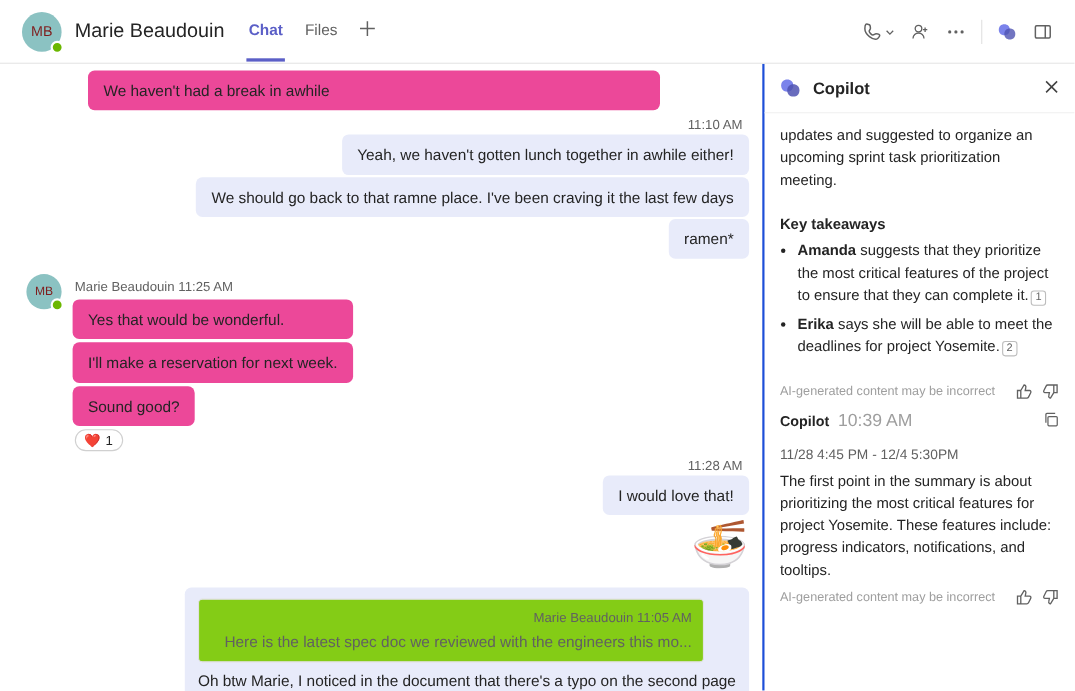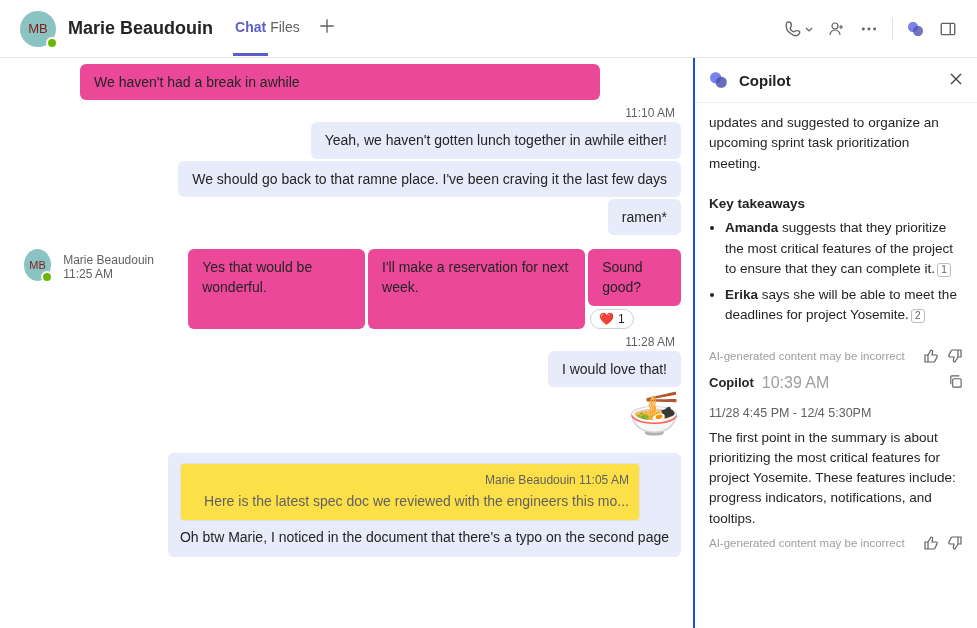"Marie Beaudouin" .name { font-weight: 700 -> 400 }
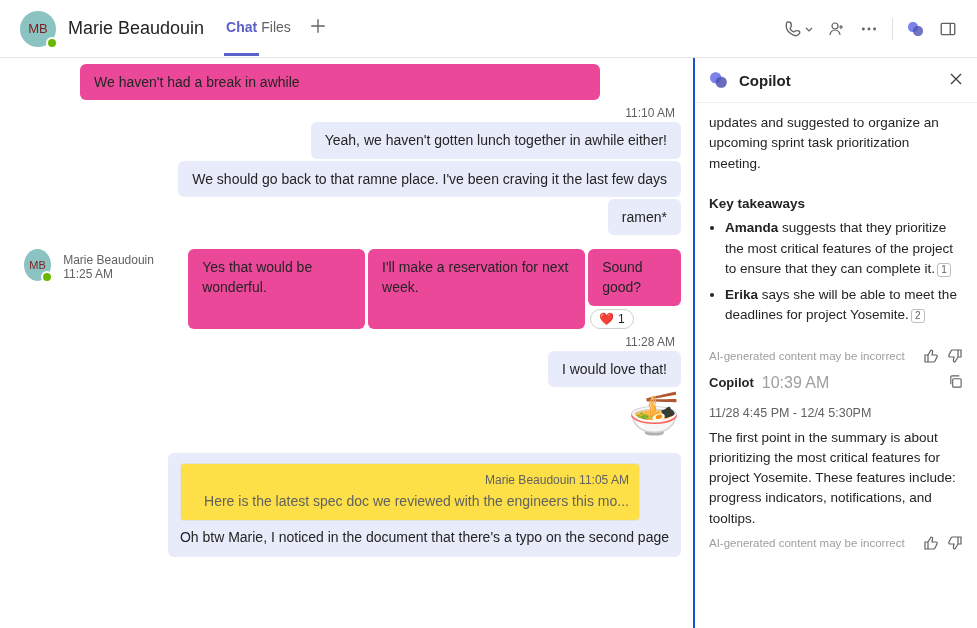"Chat" .tabs { gap: none -> 16px }
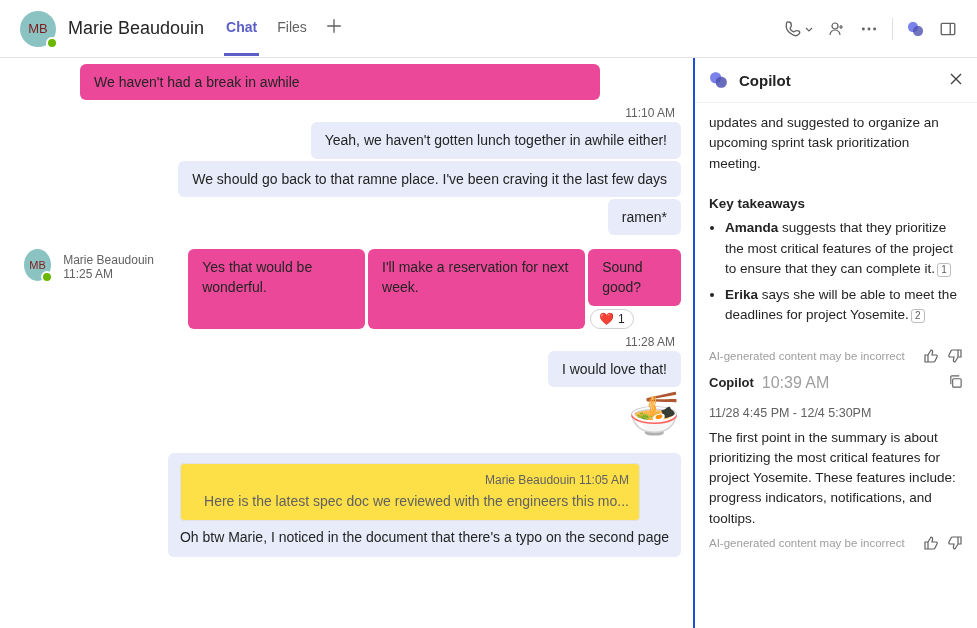"Marie Beaudouin 11:25 AM" .msg-group-left .col { flex-direction: row -> column }
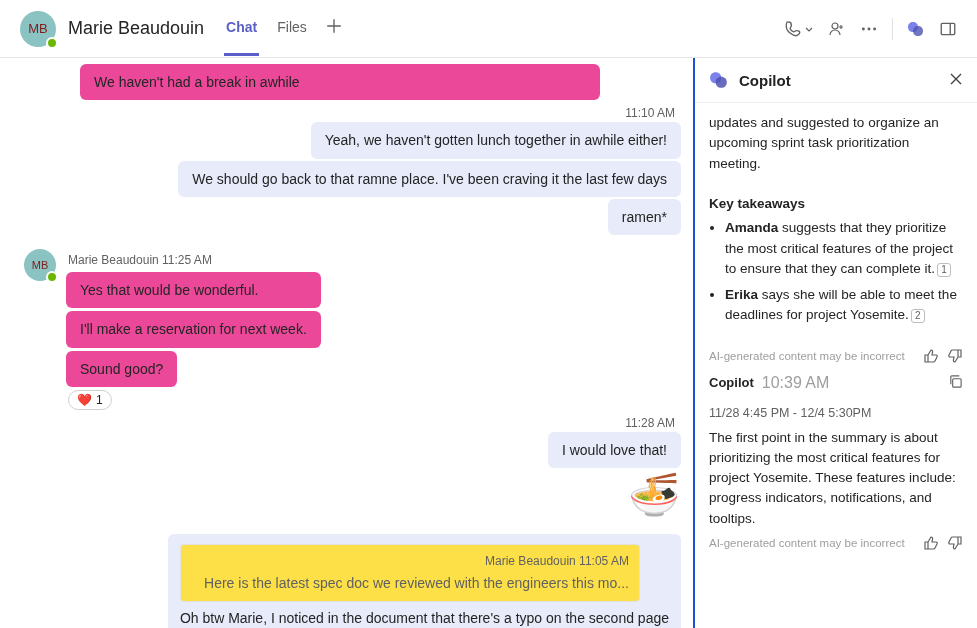"Marie Beaudouin 11:05 AM" .quote-card { background: #fde047 -> #84cc16 }
